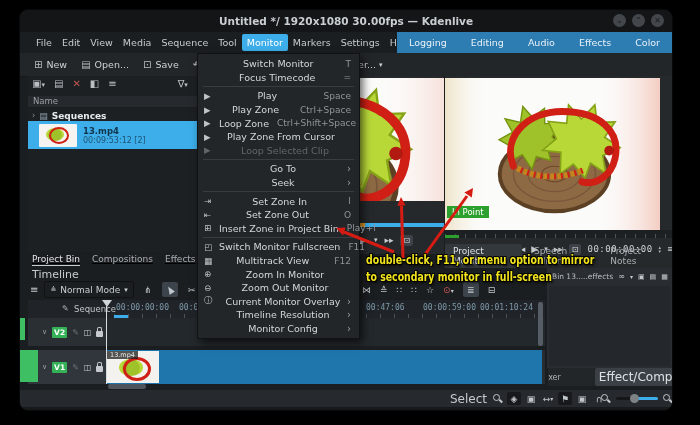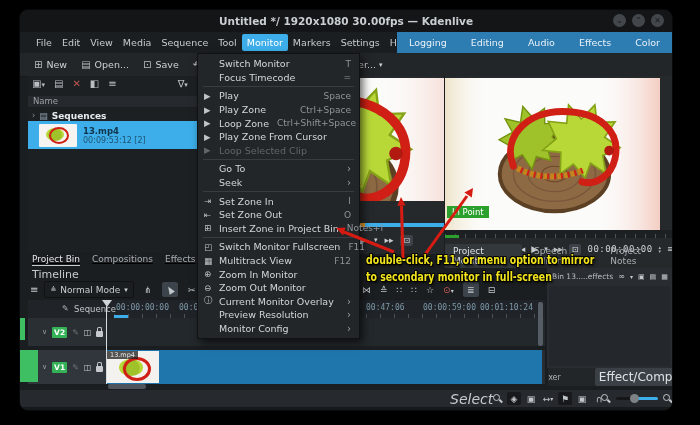"Switch Monitor" .mrow { text-align: none -> center }
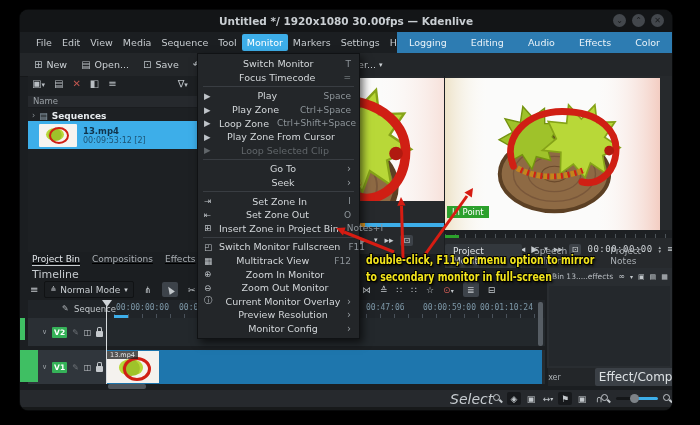"Notes+I" span.msc { text: Notes+I -> Play+I }
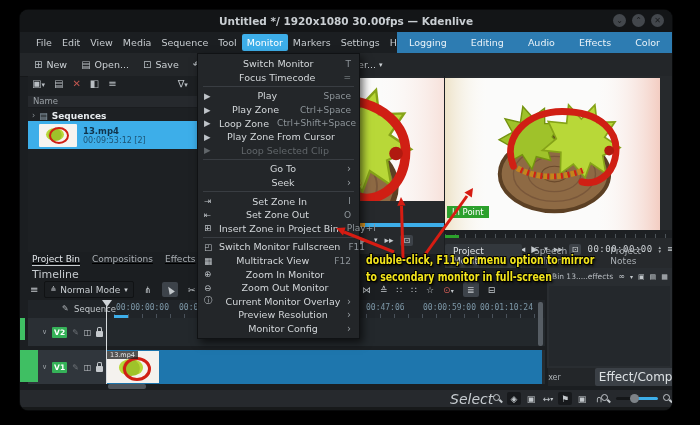"Preview Resolution" span.mlab { text: Preview -> Timeline }
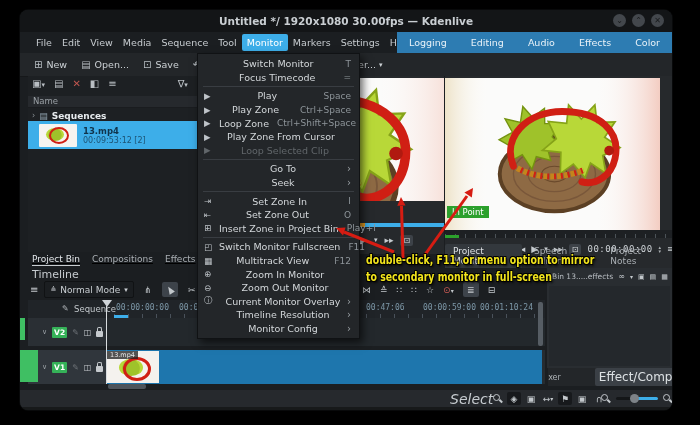"Select" span { font-size: 14px -> 12px; font-style: italic -> none }
